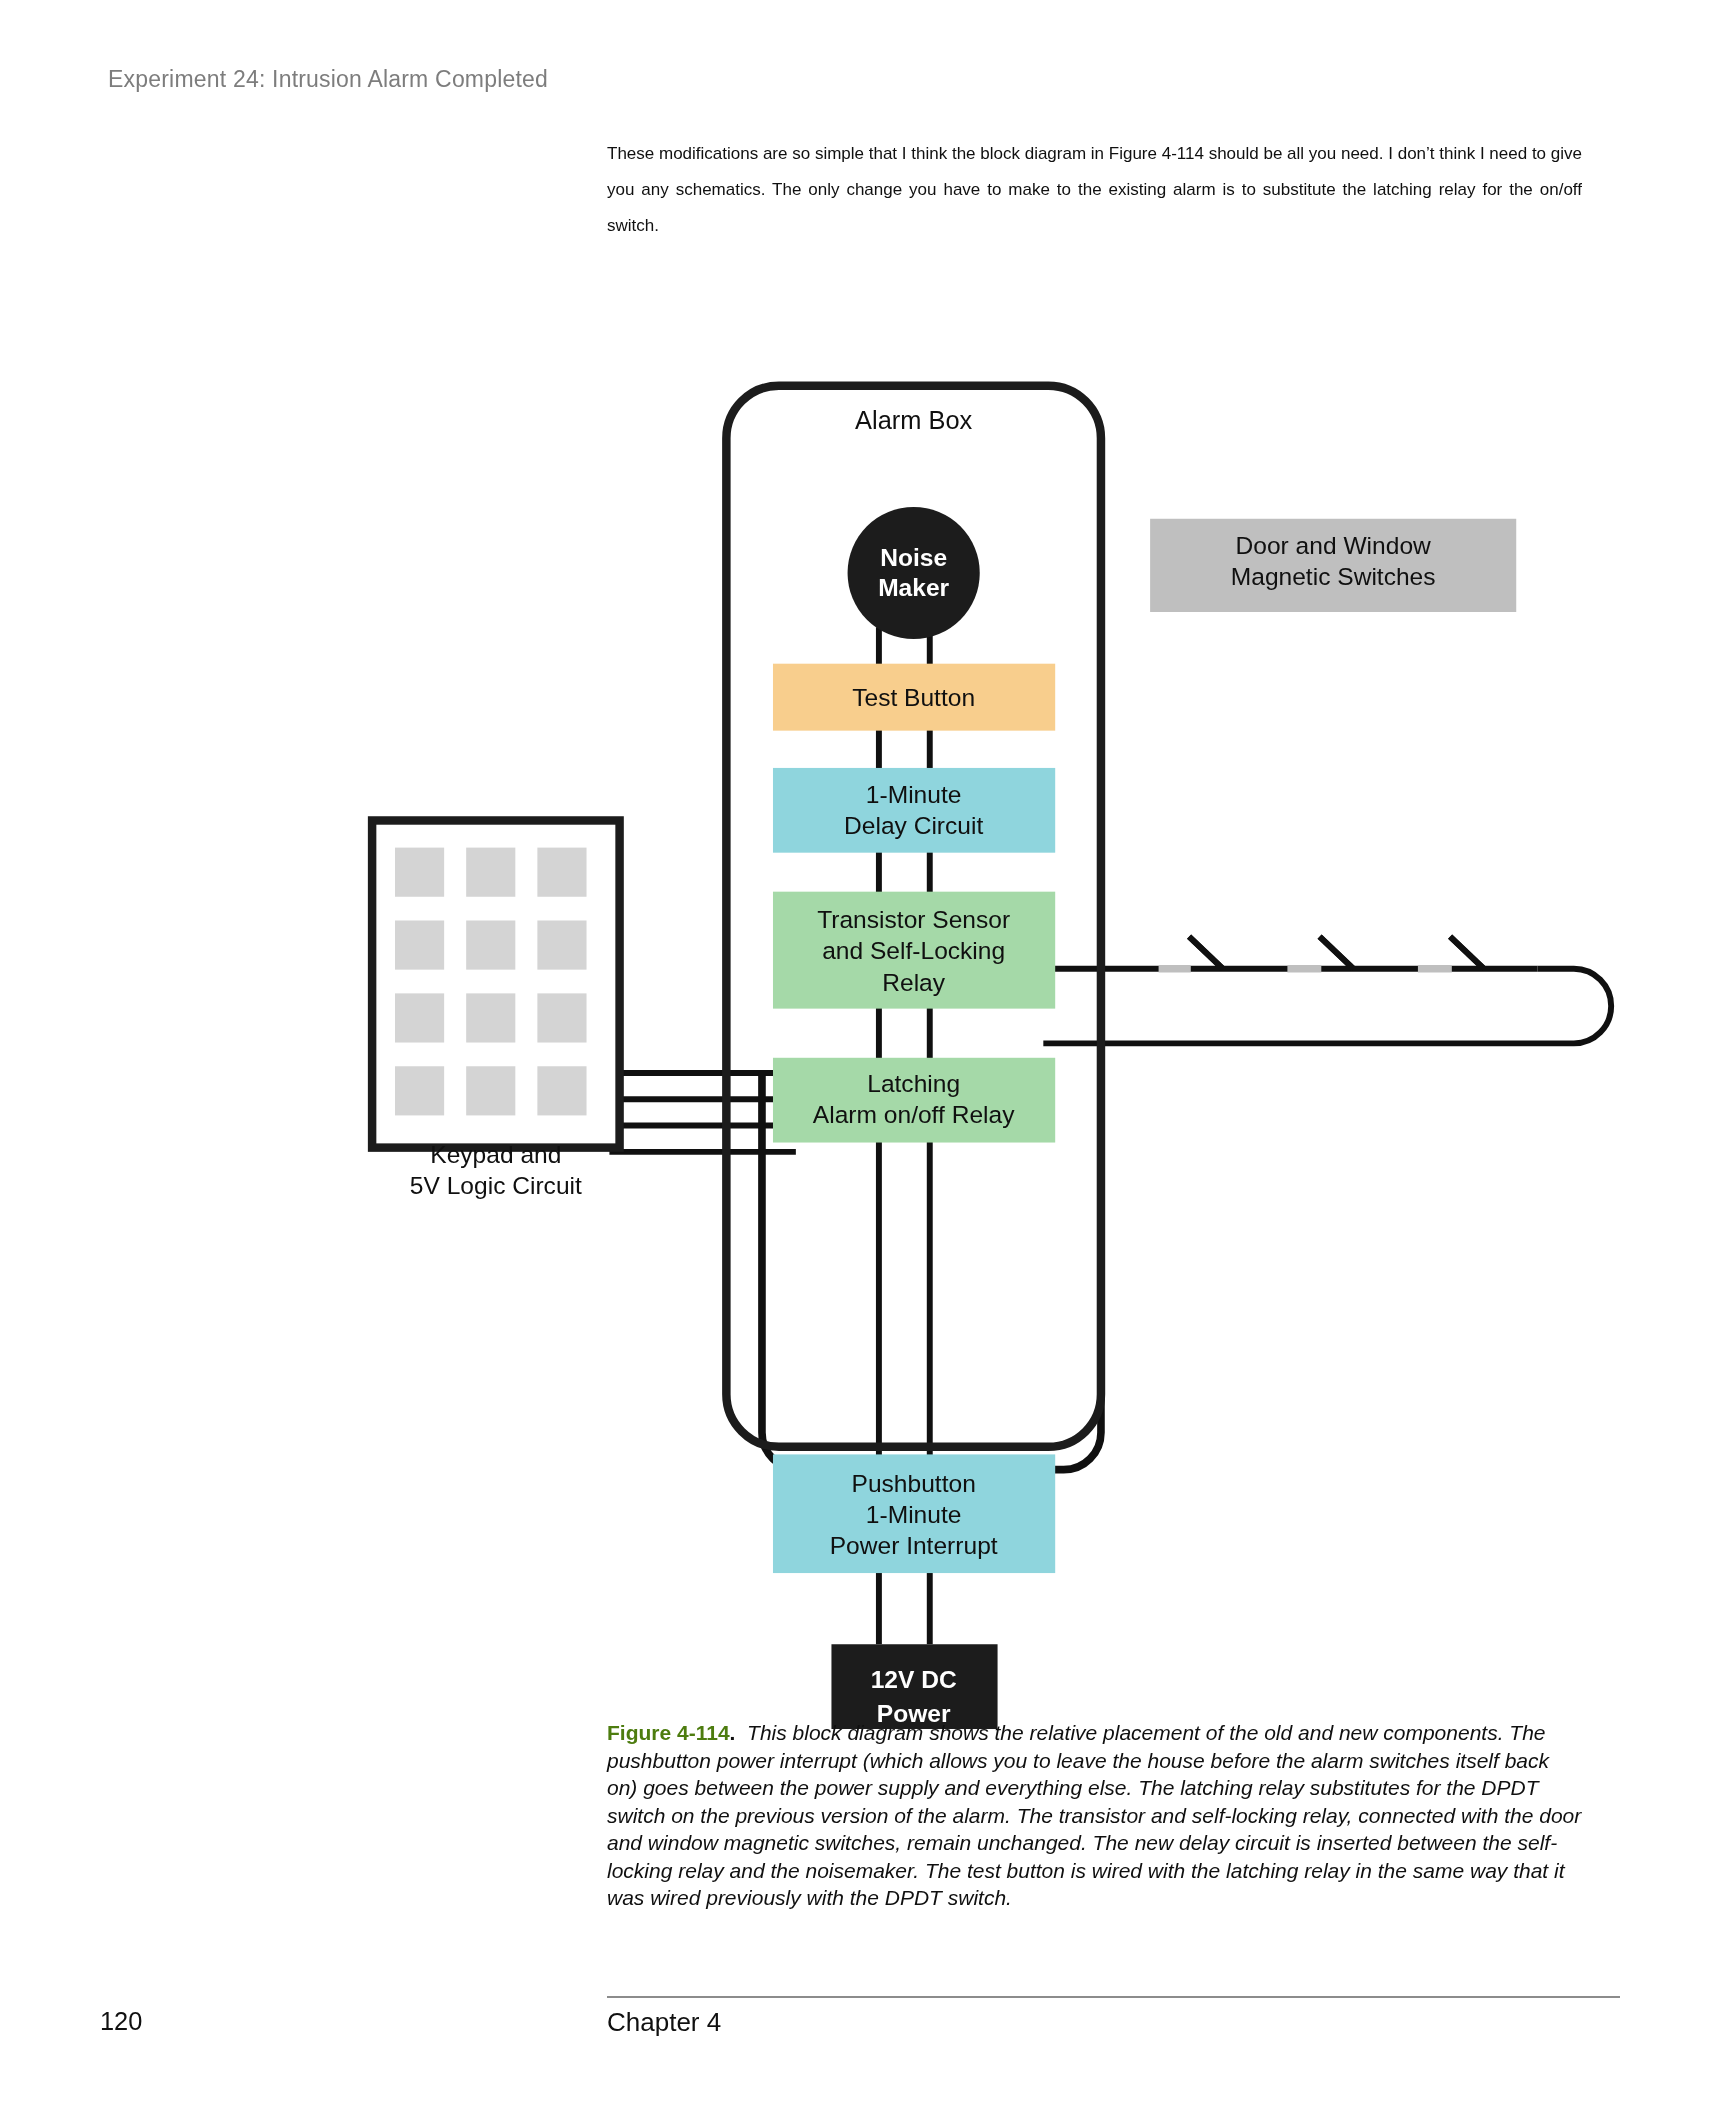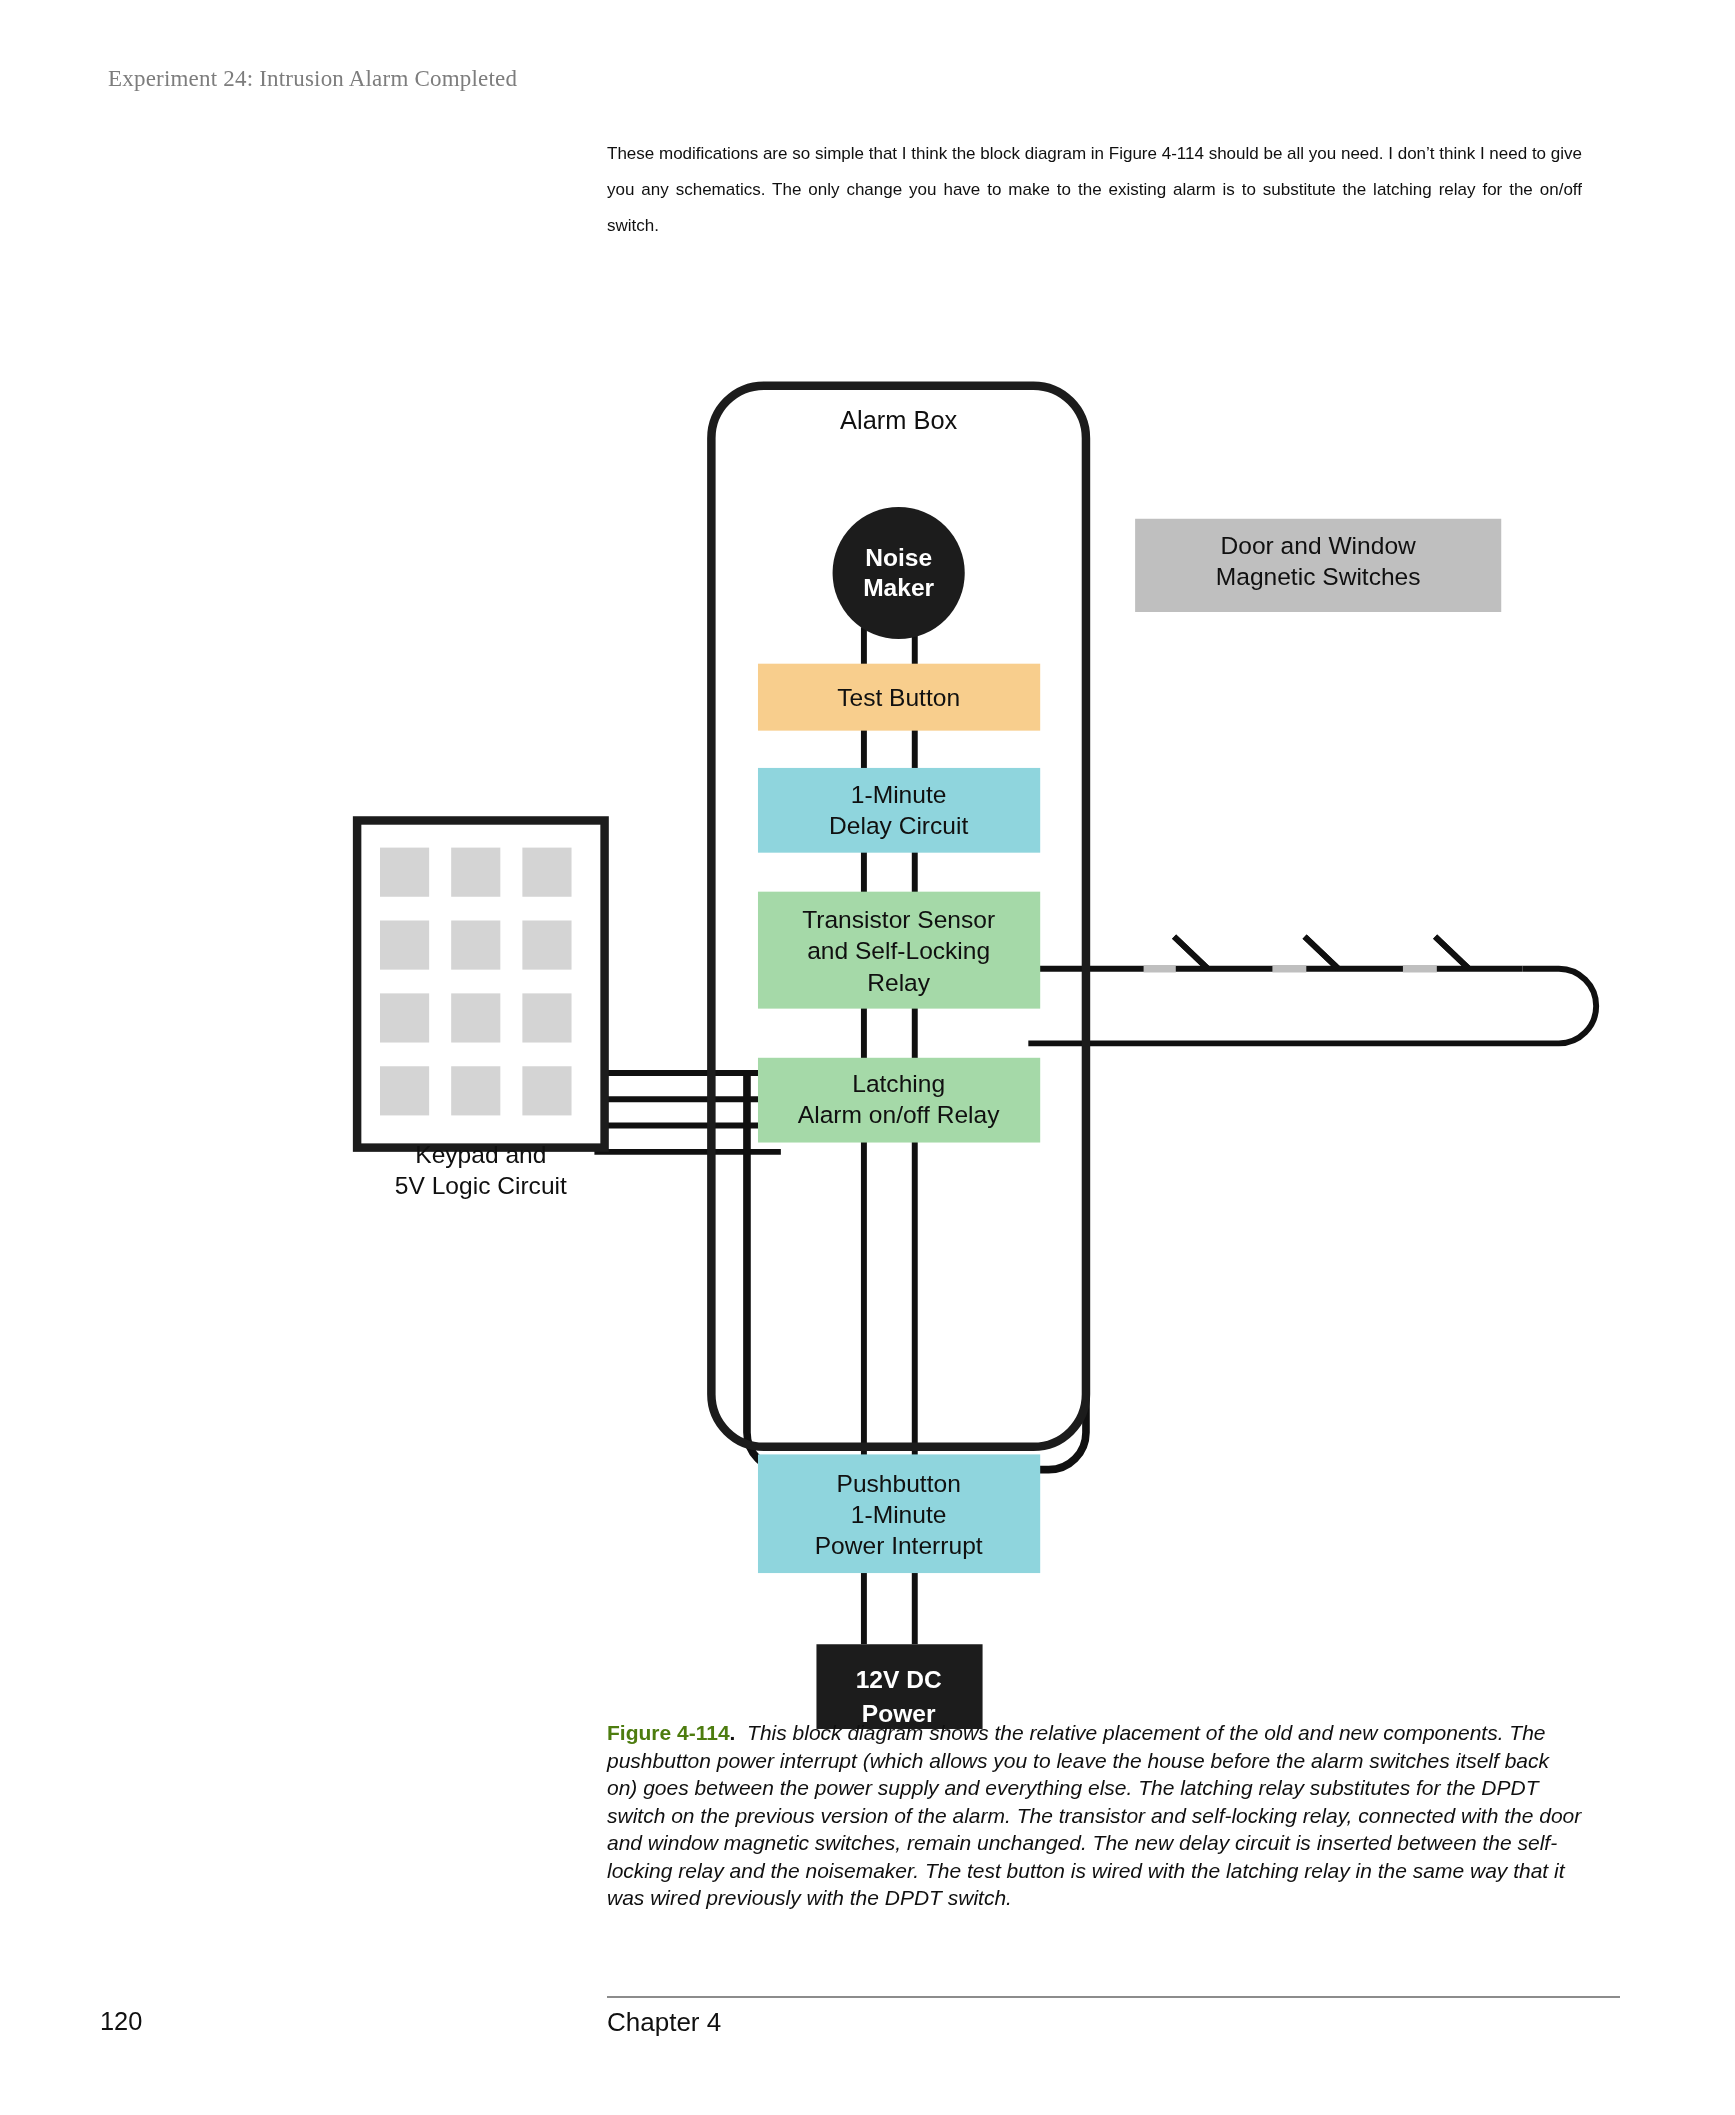"Experiment 24: Intrusion Alarm Completed" .running-head { font-family: Liberation Serif, serif -> Liberation Sans, sans-serif }
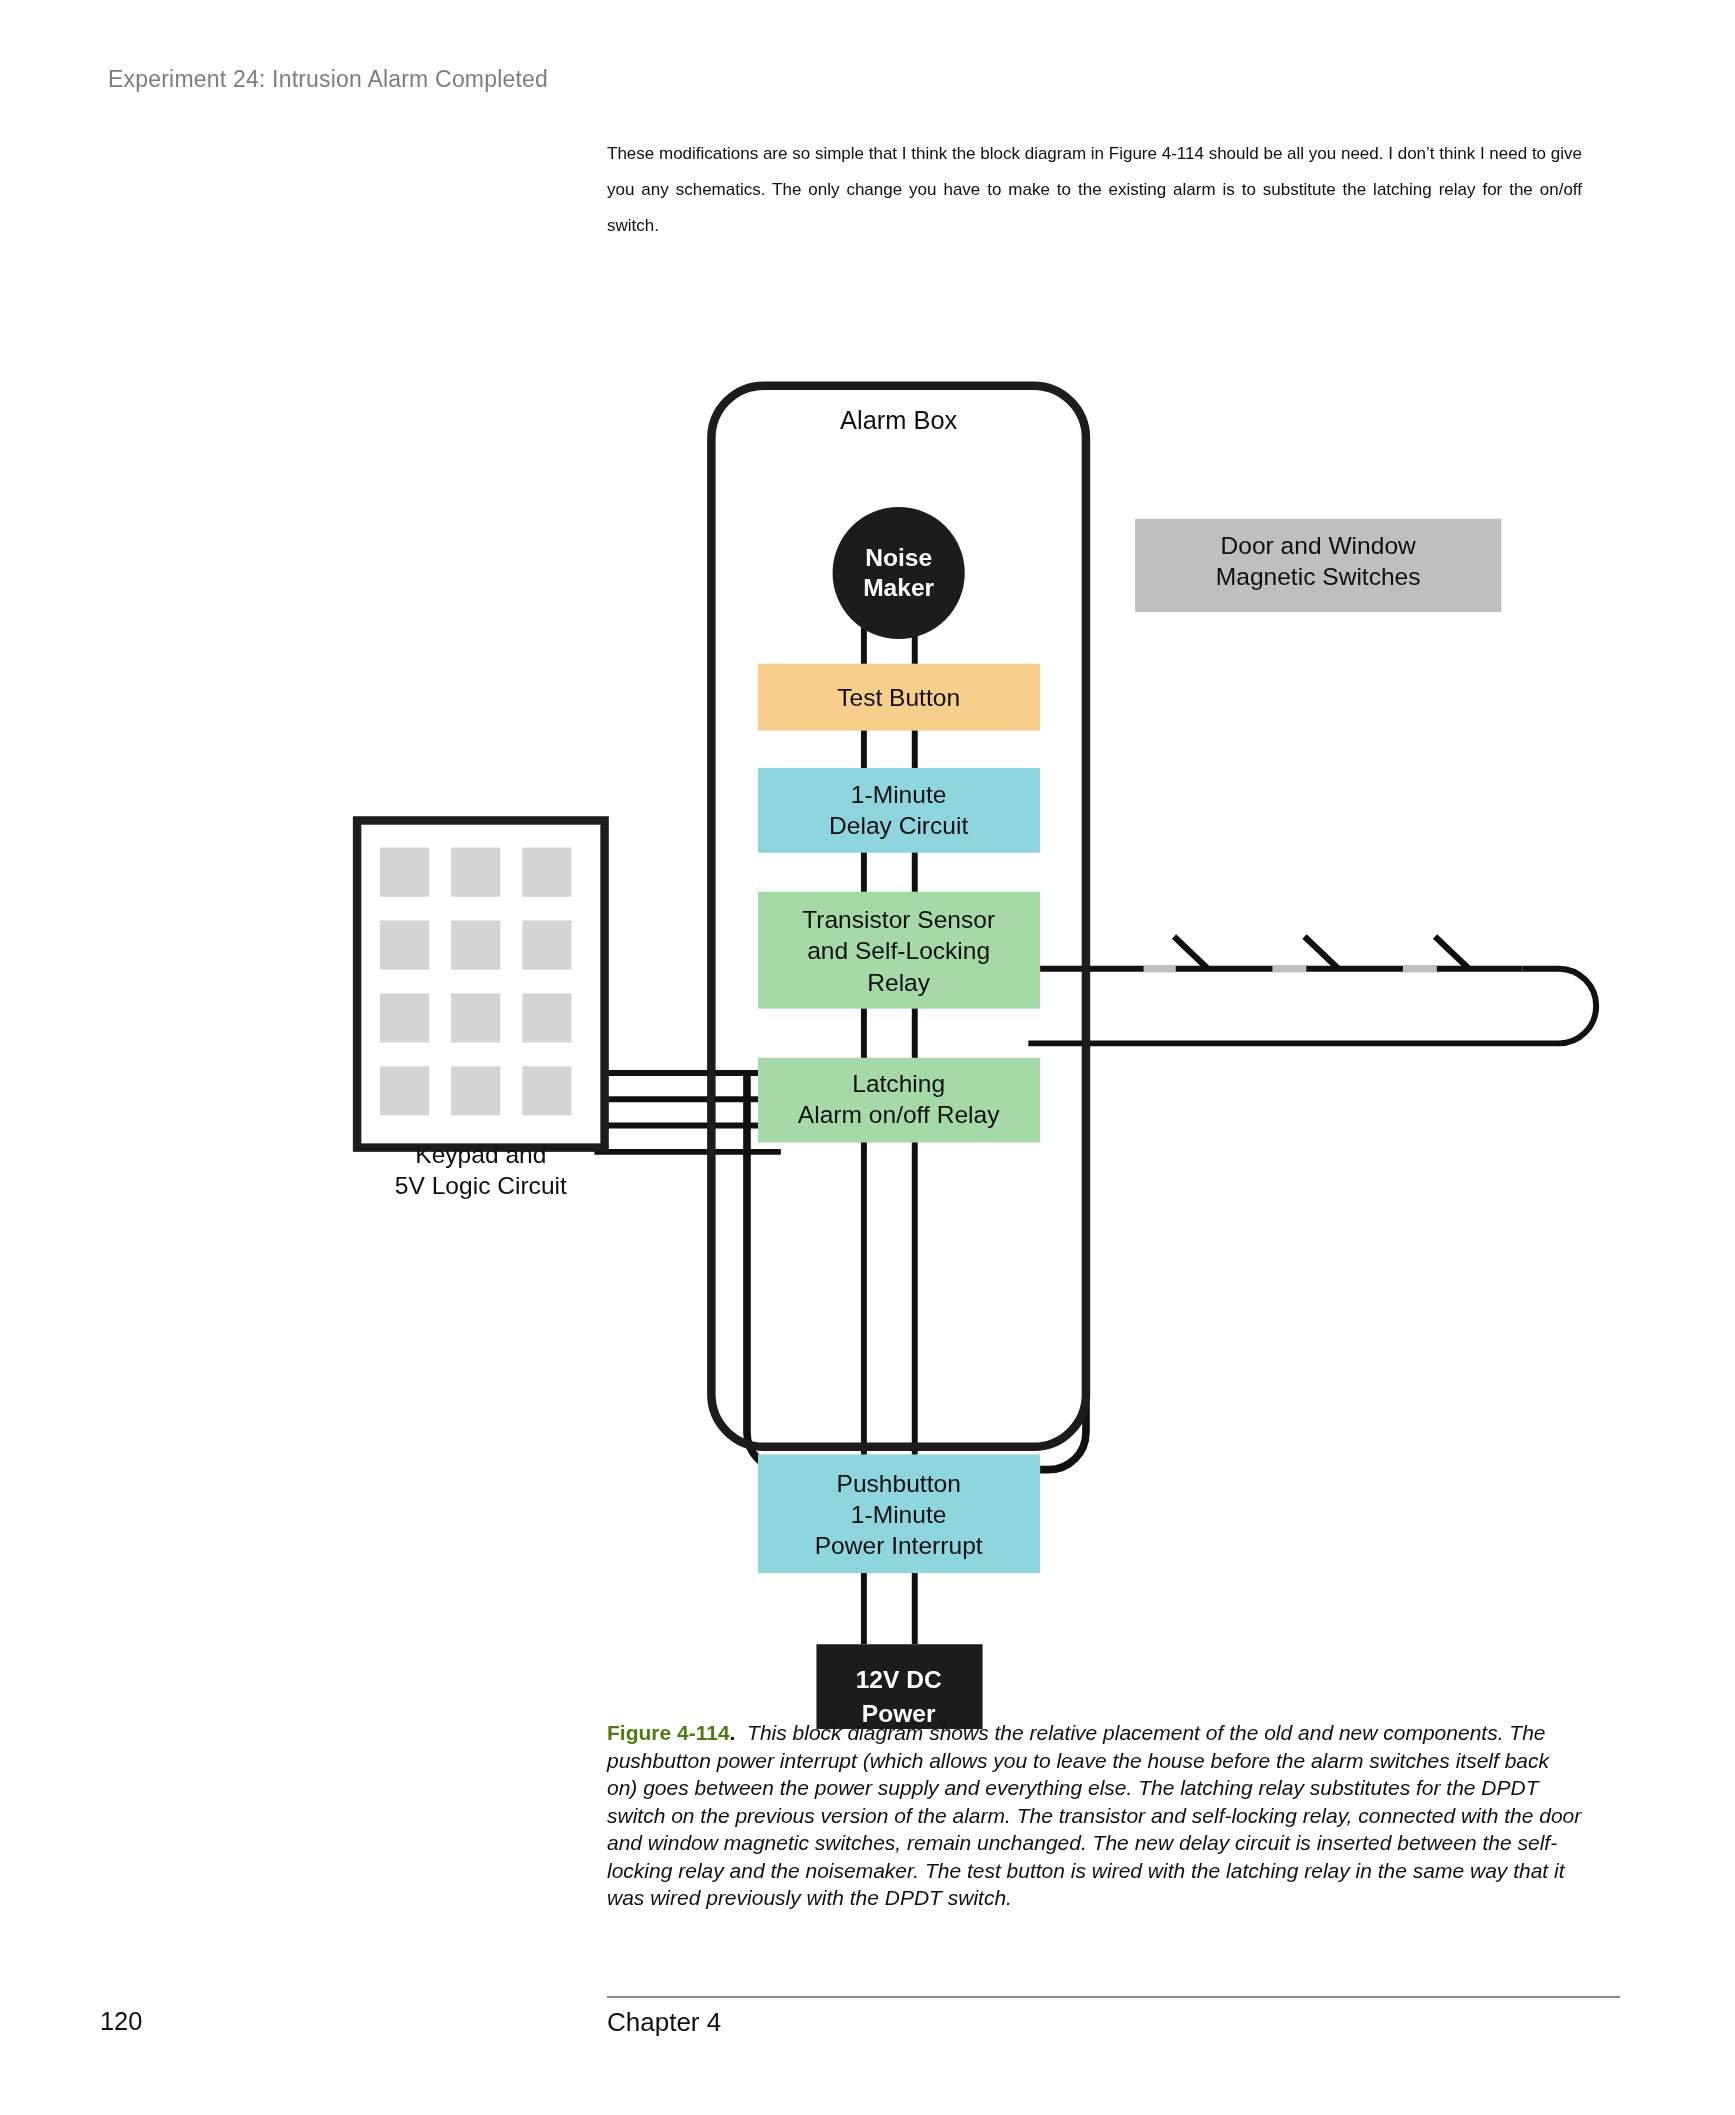"Alarm Box" .figure-stage { left: 1px -> 16px }
